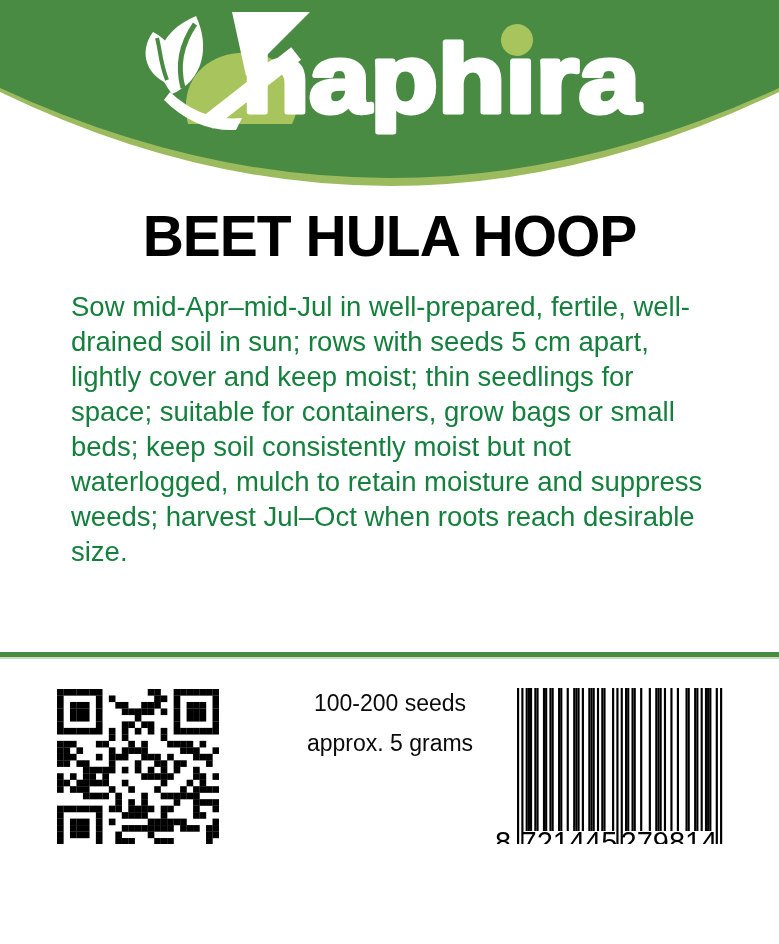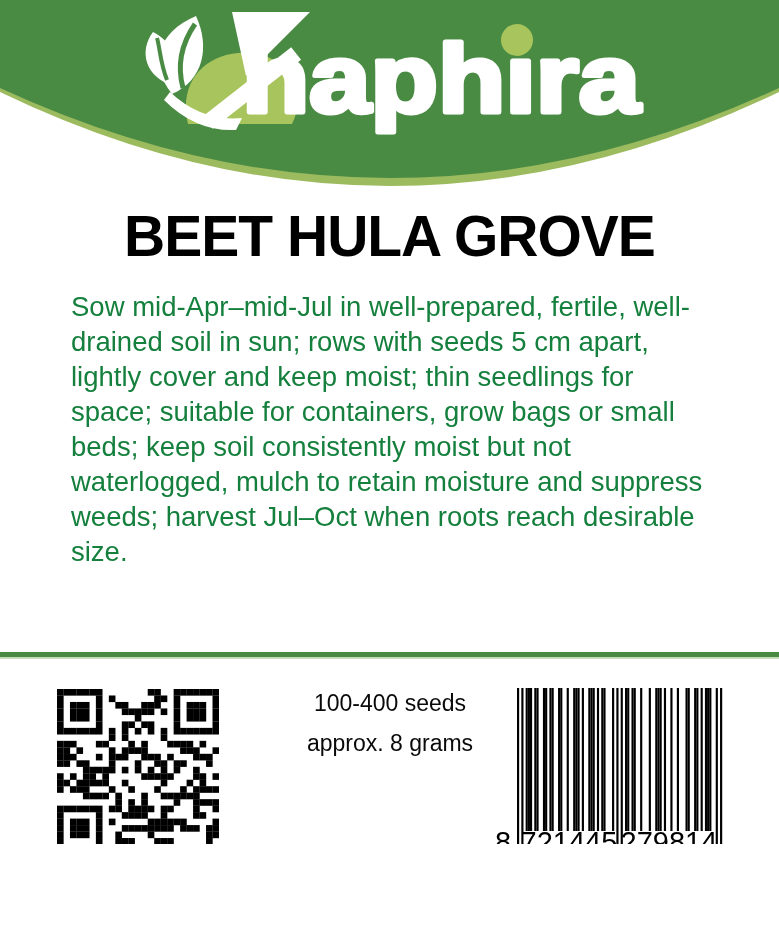"BEET HULA GROVE" h1.product-title { text: GROVE -> HOOP }
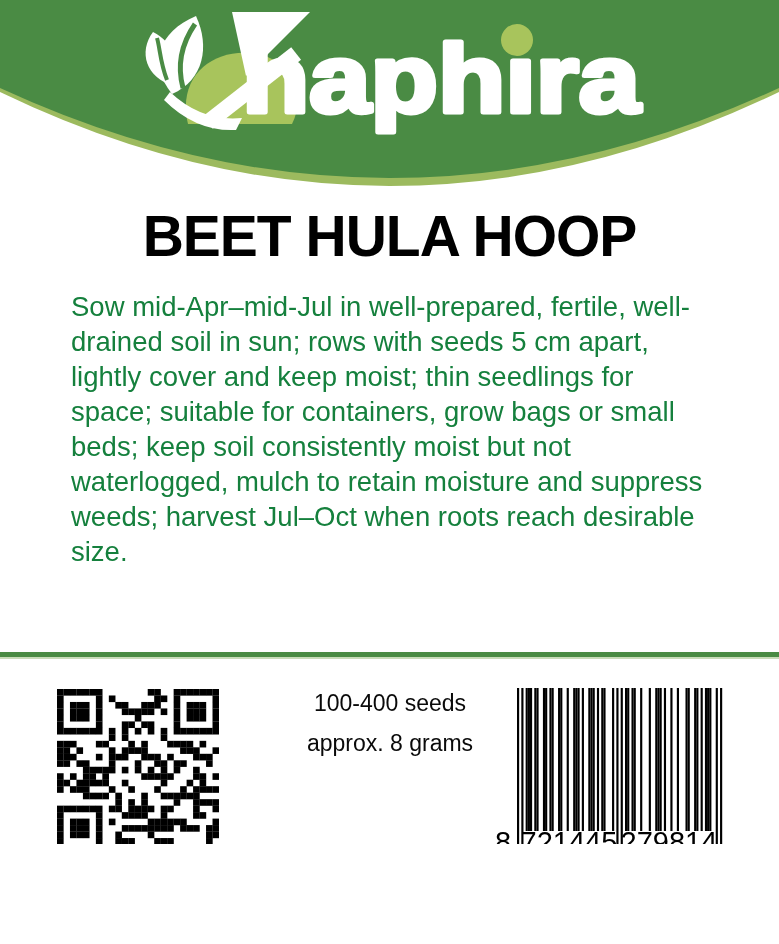"100-400 seeds" div { text: 100-400 -> 100-200 }
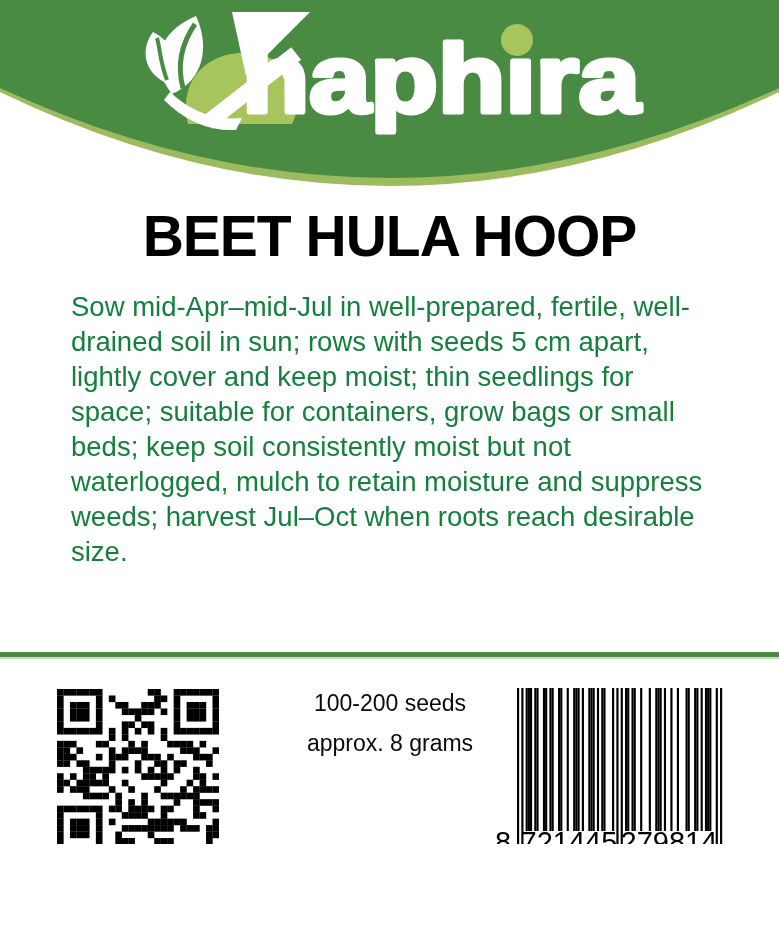"approx. 8 grams" div { text: 8 -> 5 }
